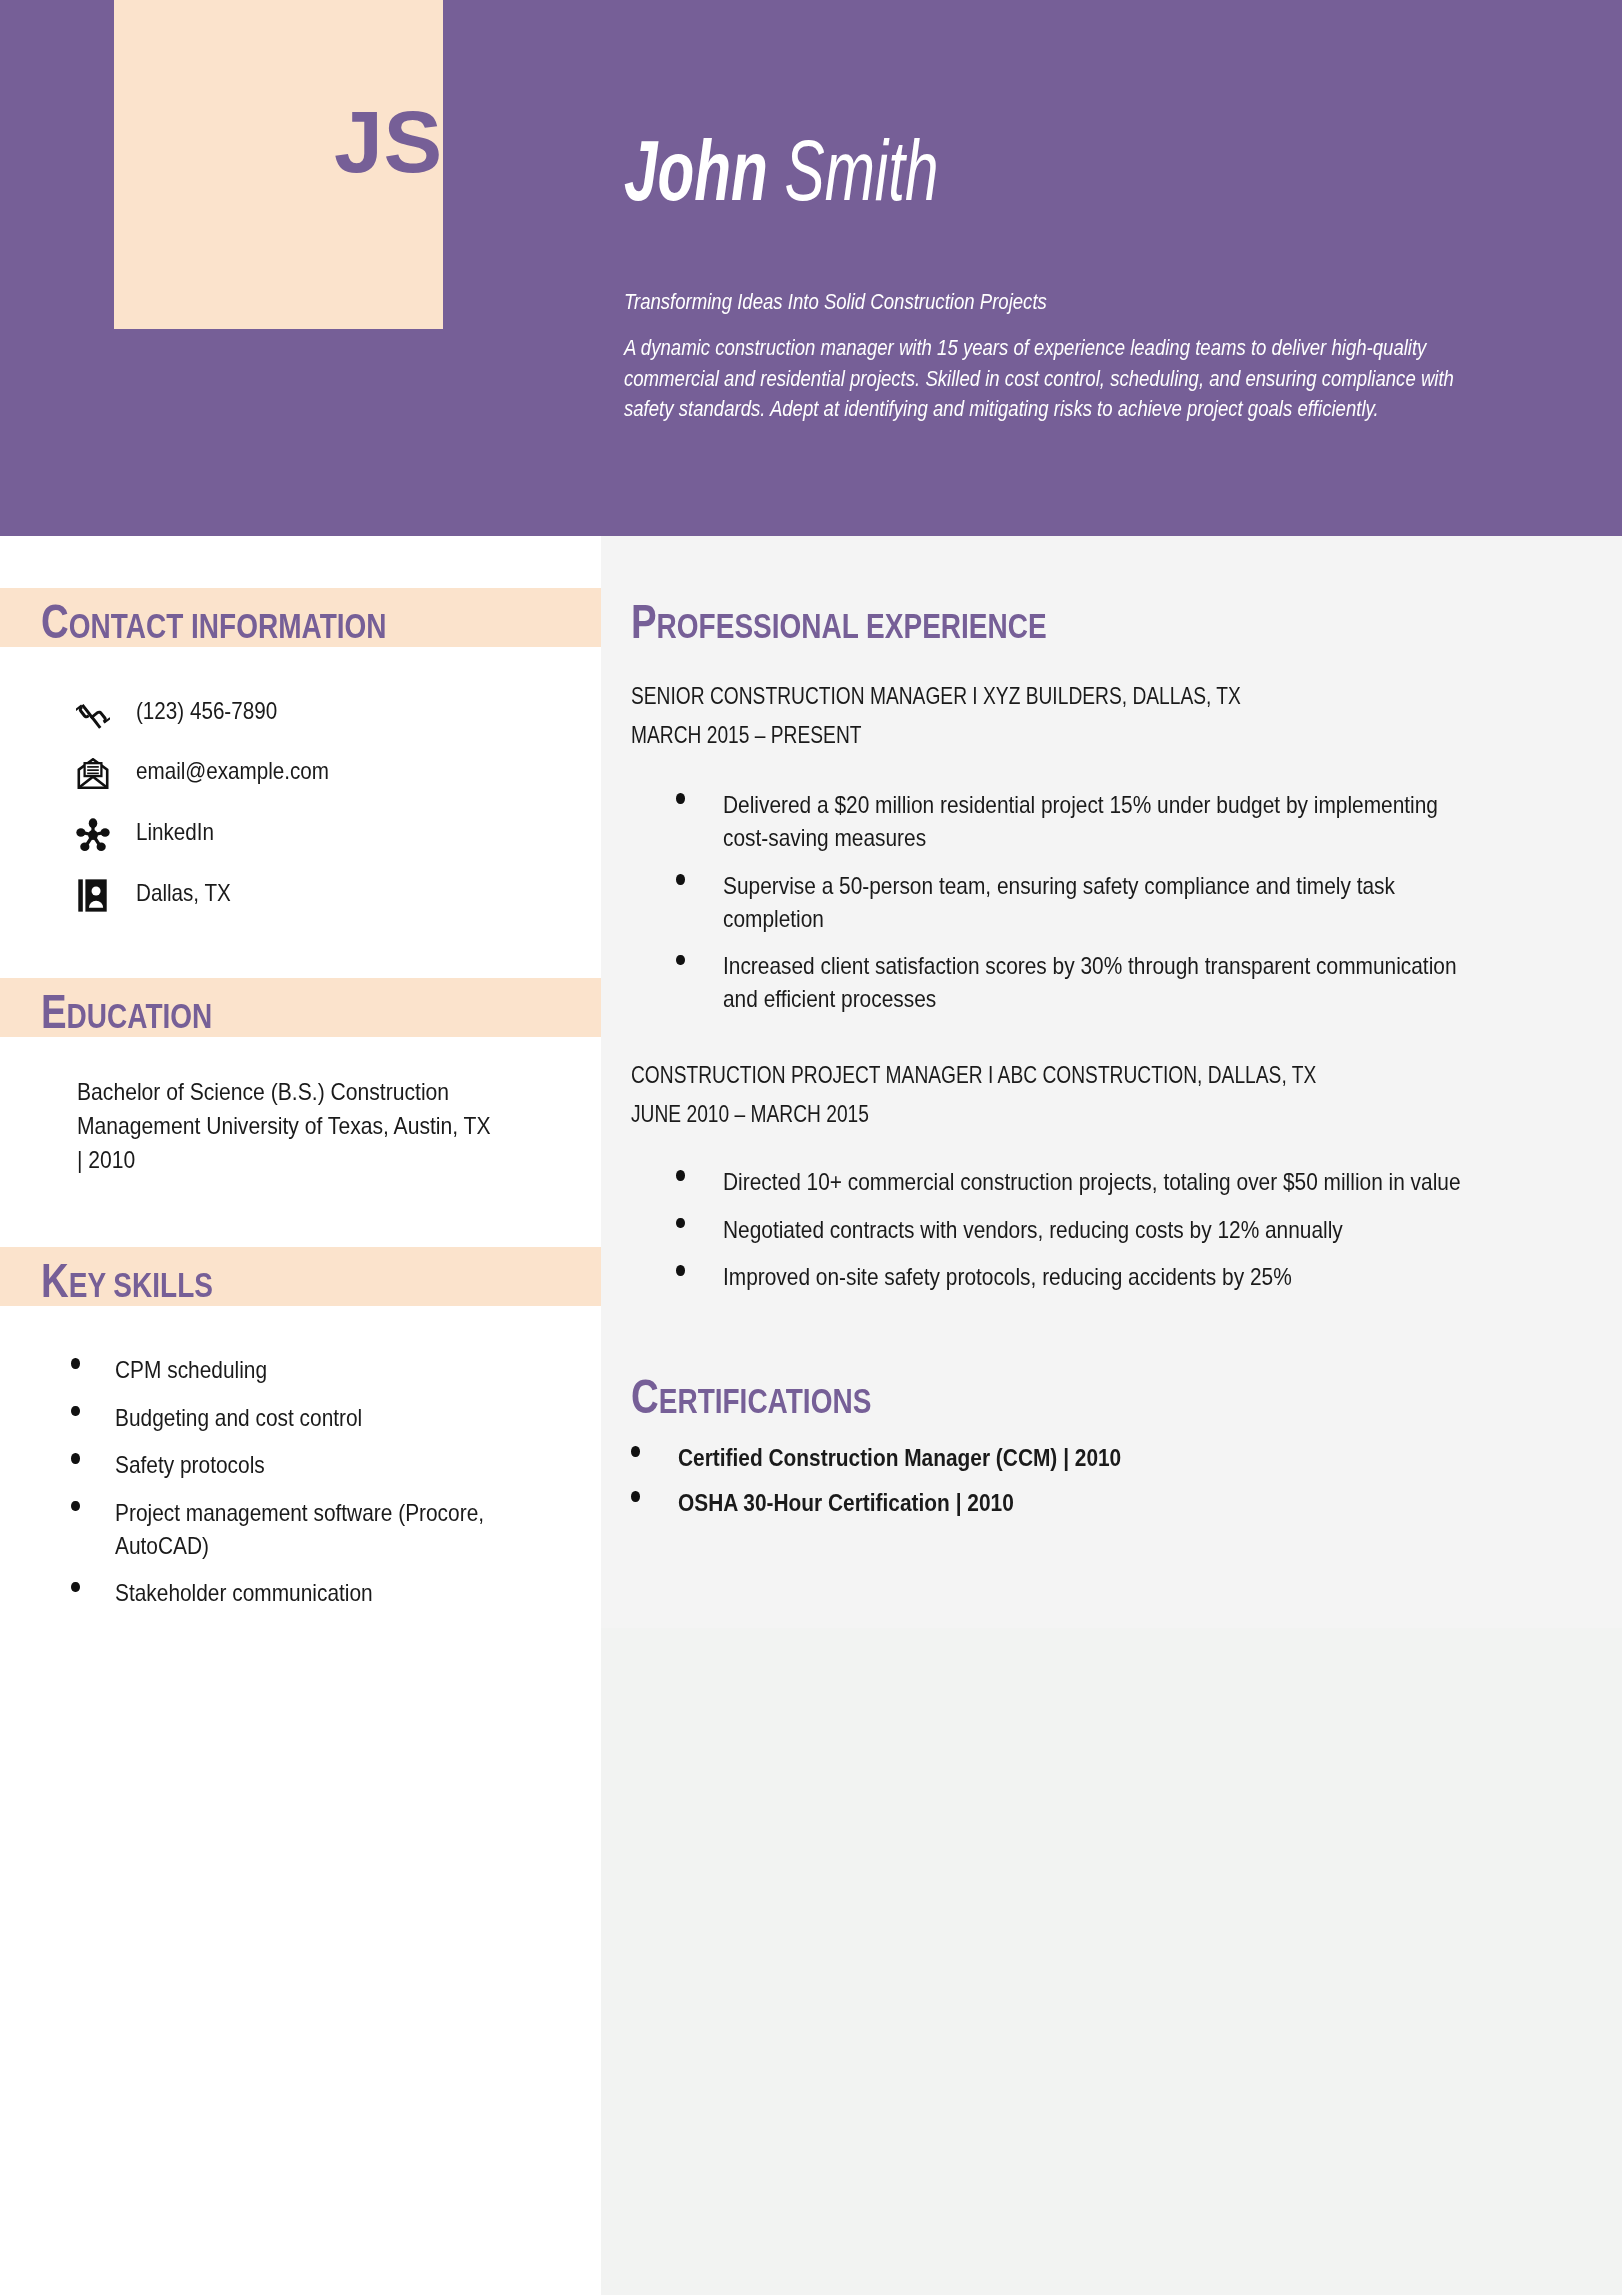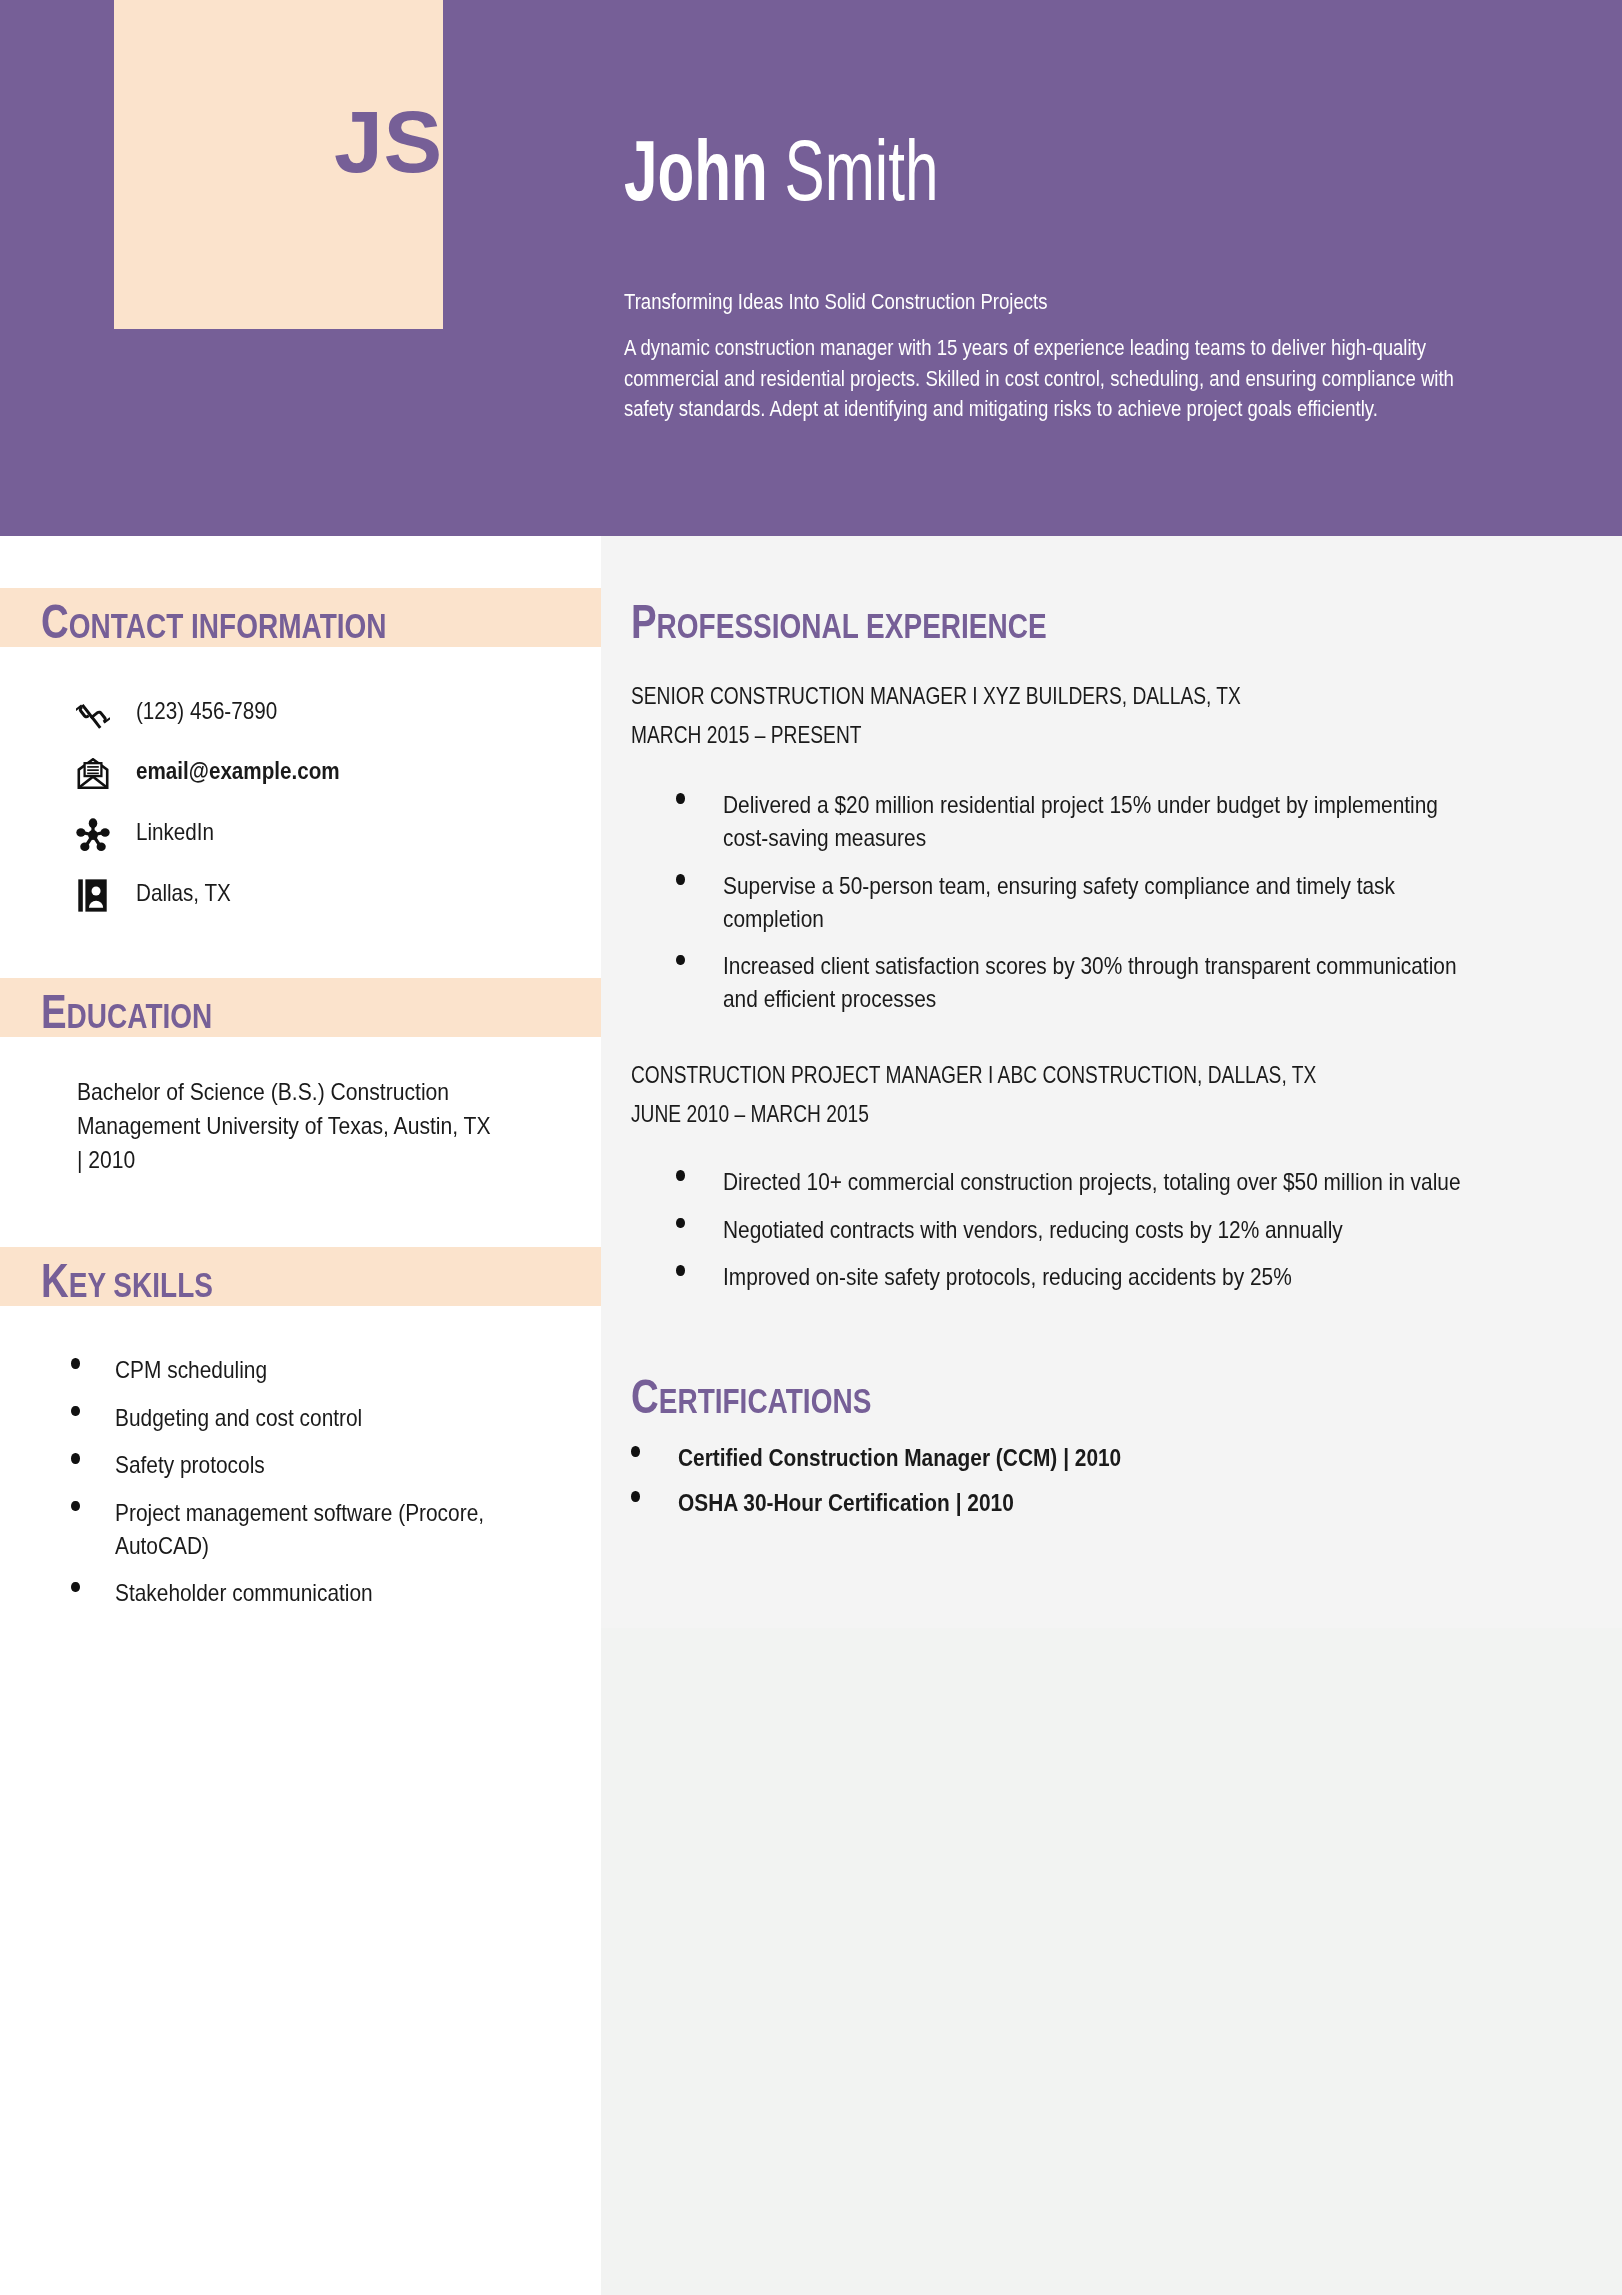"John Smith" .header-right { font-style: none -> italic }
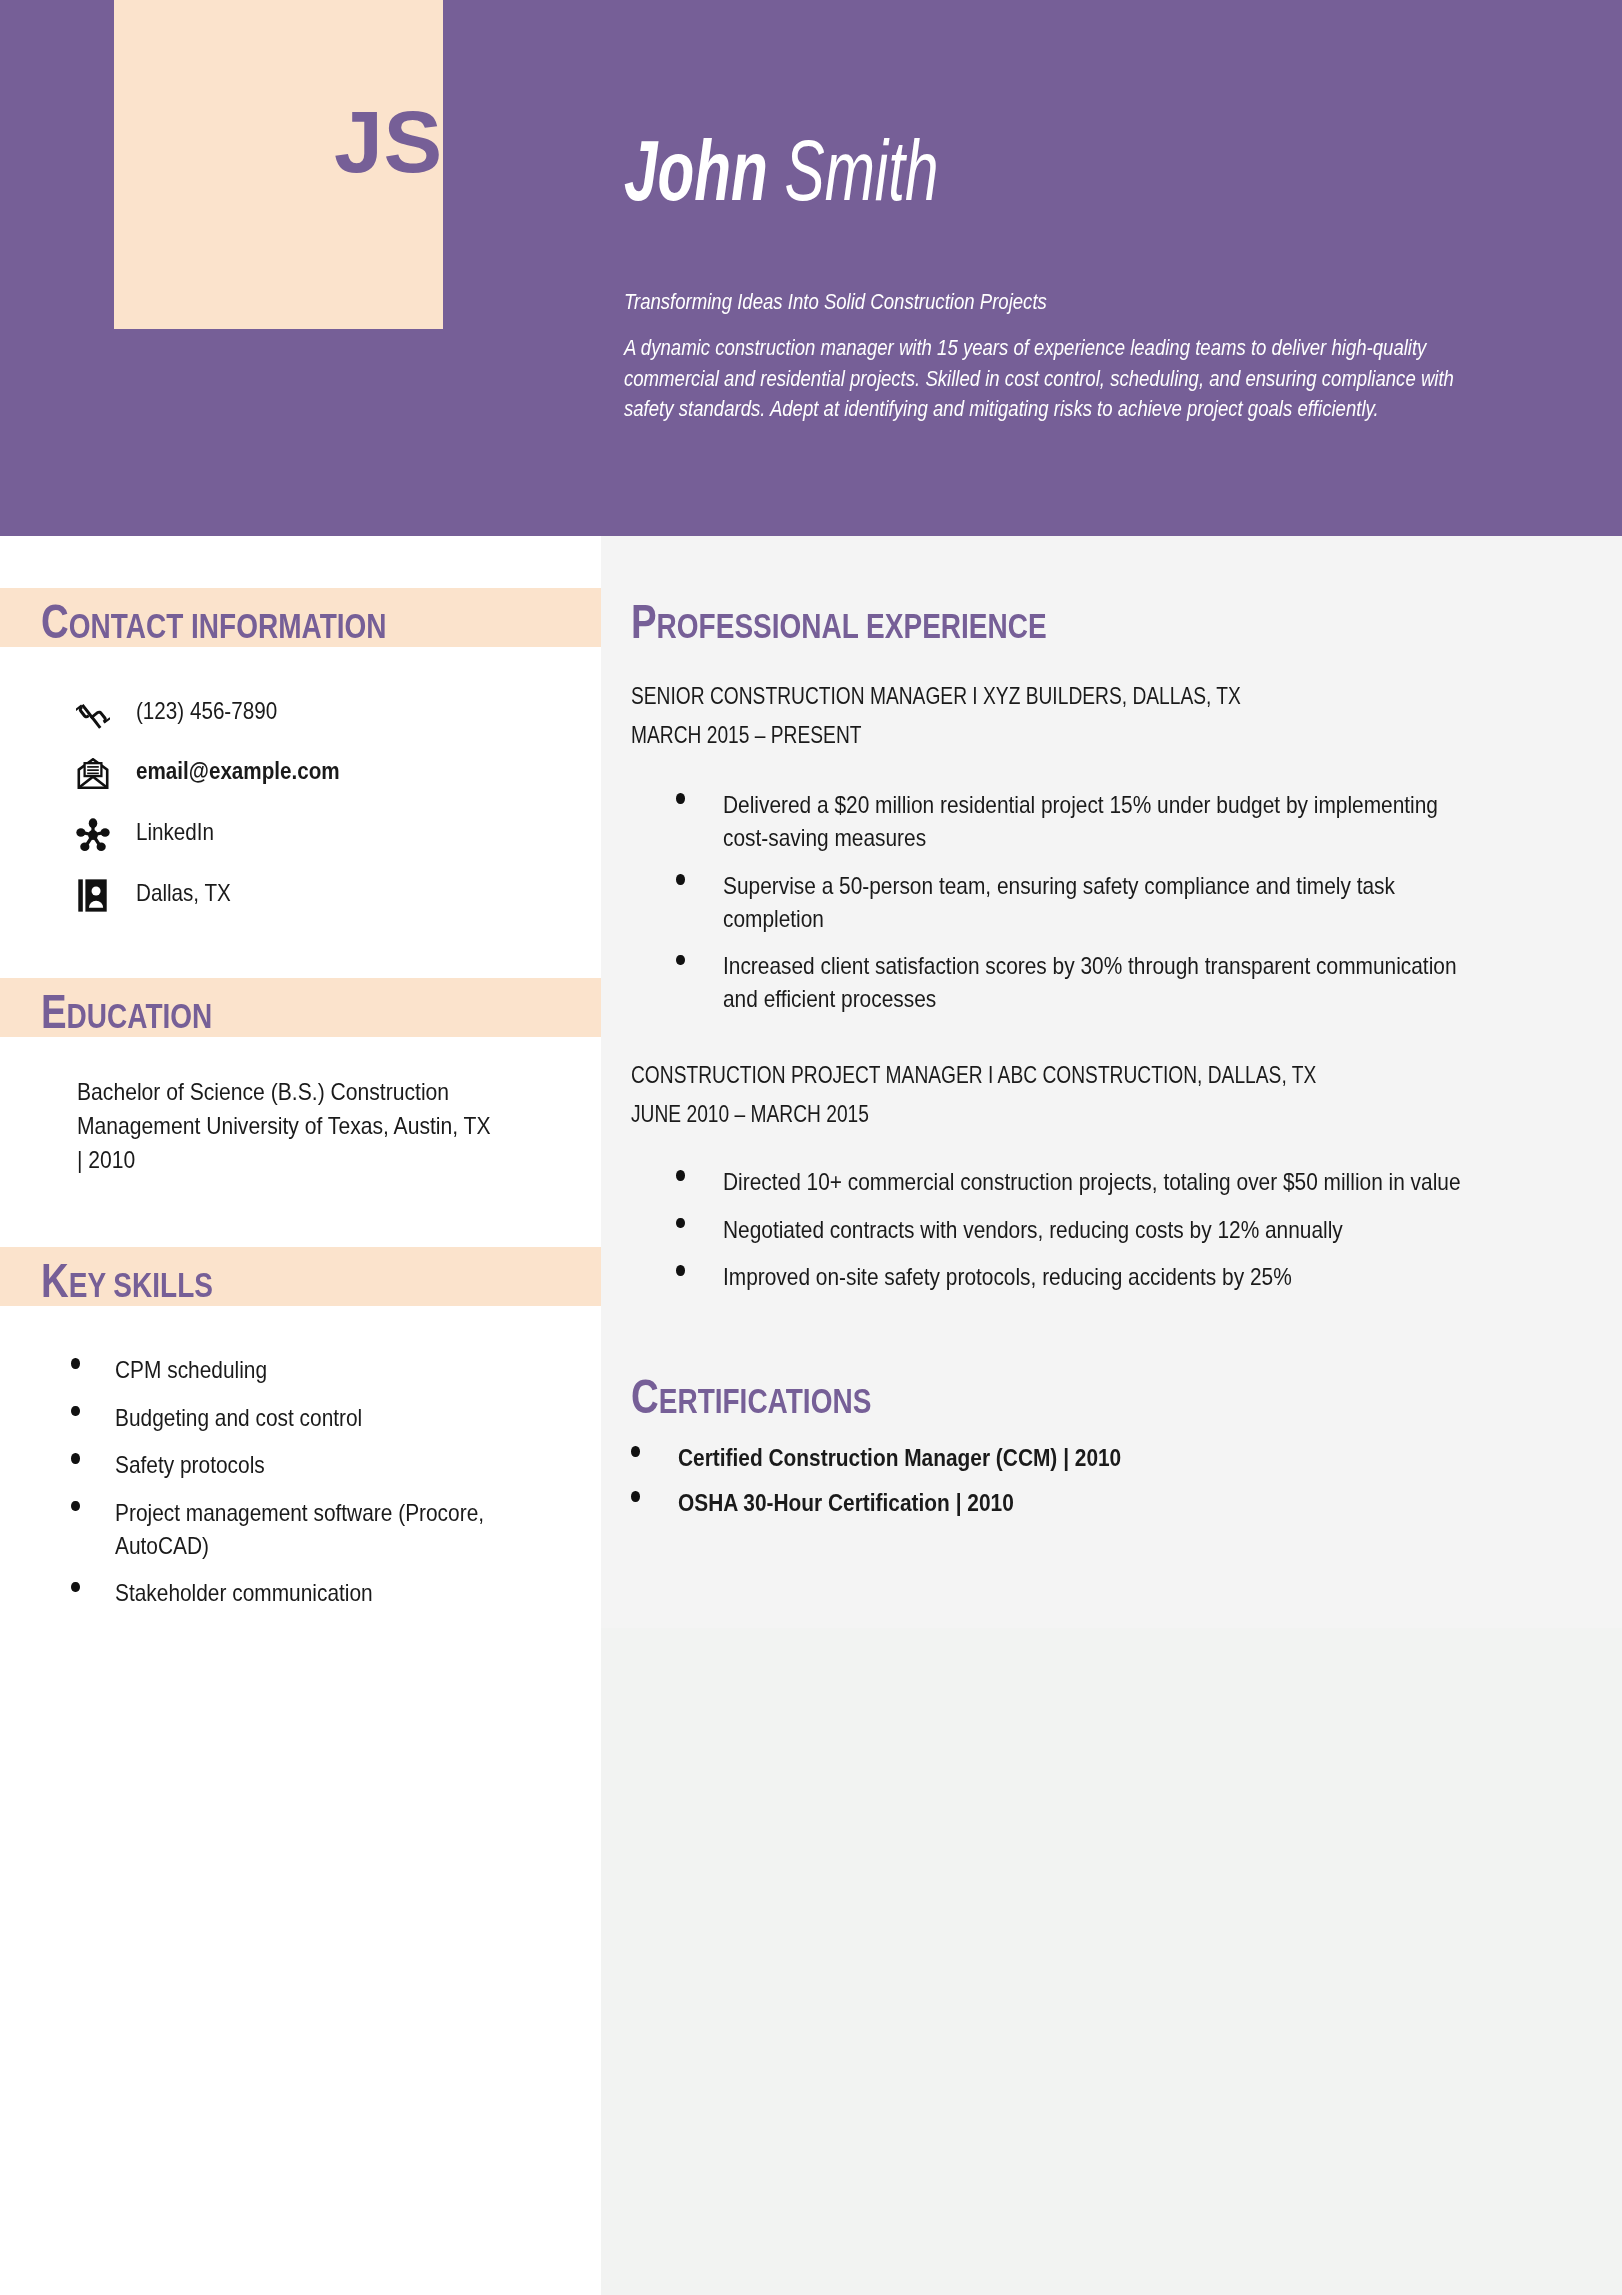"email@example.com" div.contact-item { font-weight: bold -> none }
